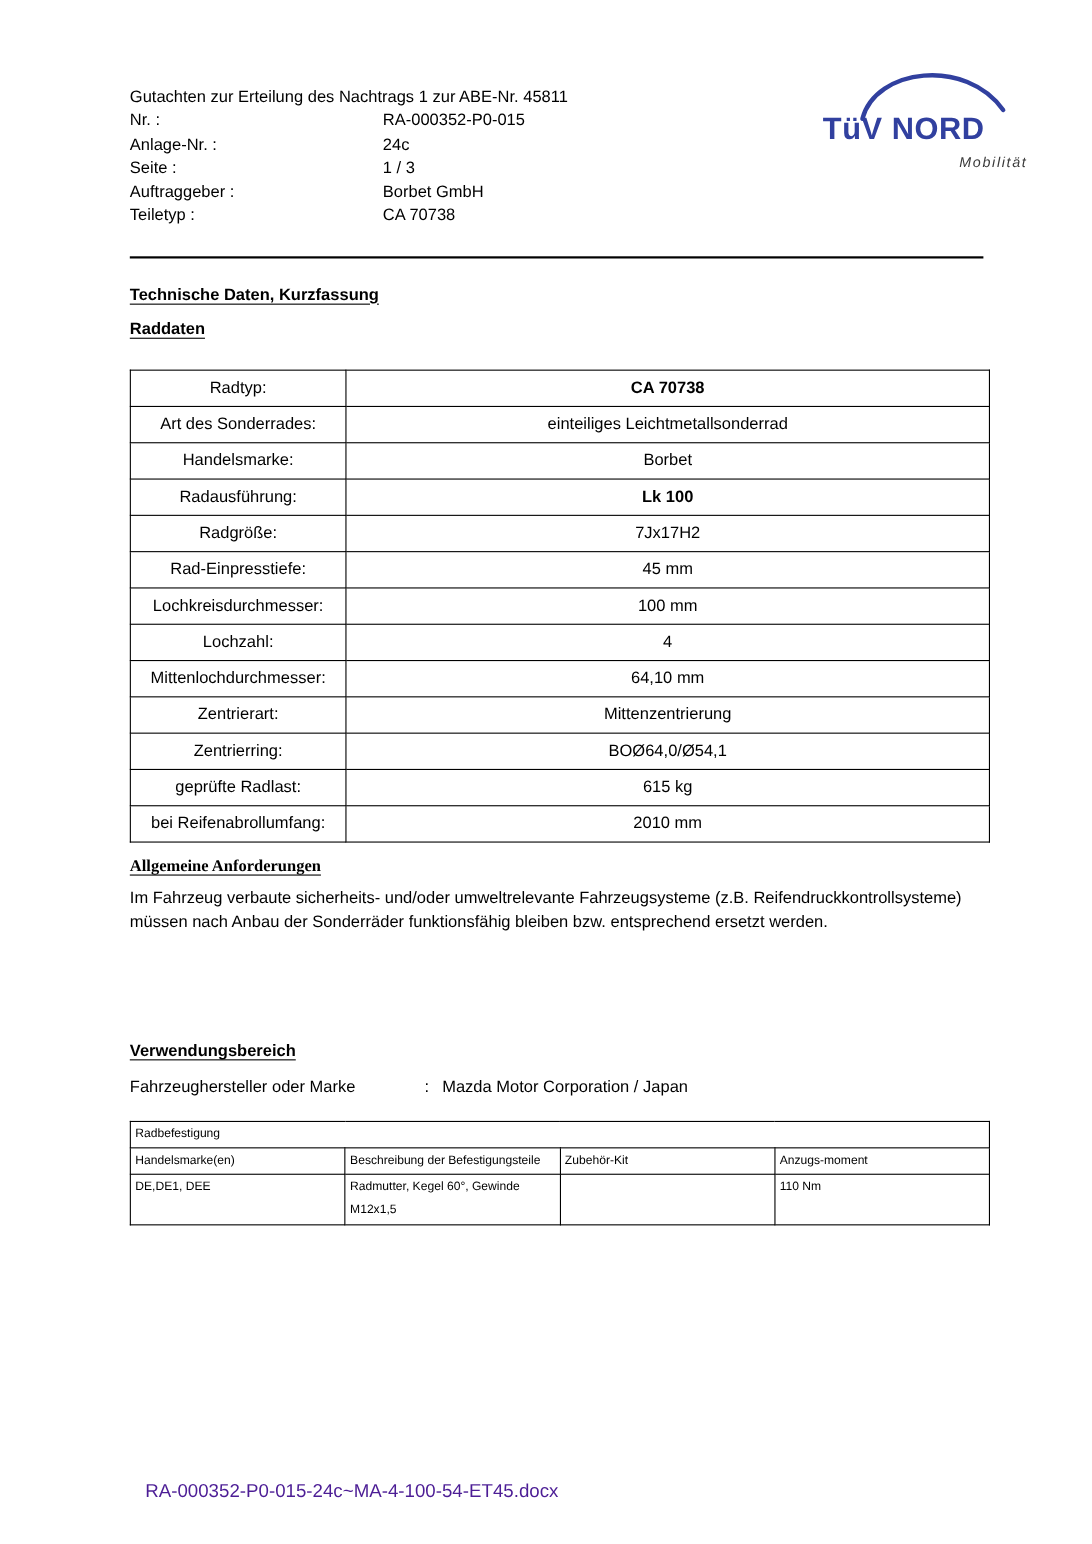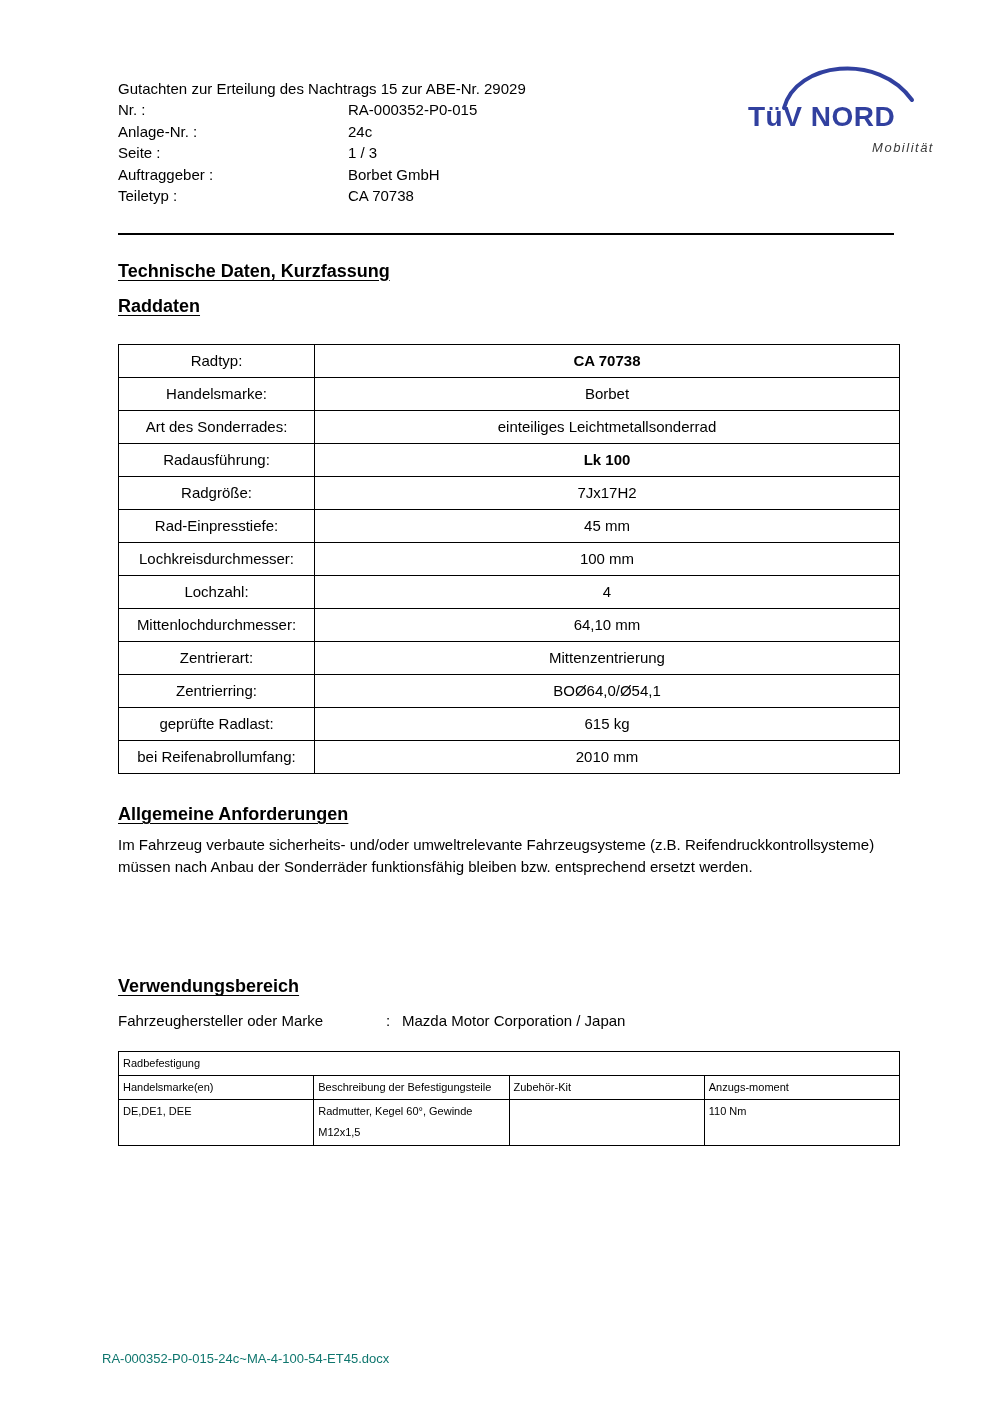"Gutachten zur Erteilung des Nachtrags" div.header-title { text: 15 zur ABE-Nr. 29029 -> 1 zur ABE-Nr. 45811 }
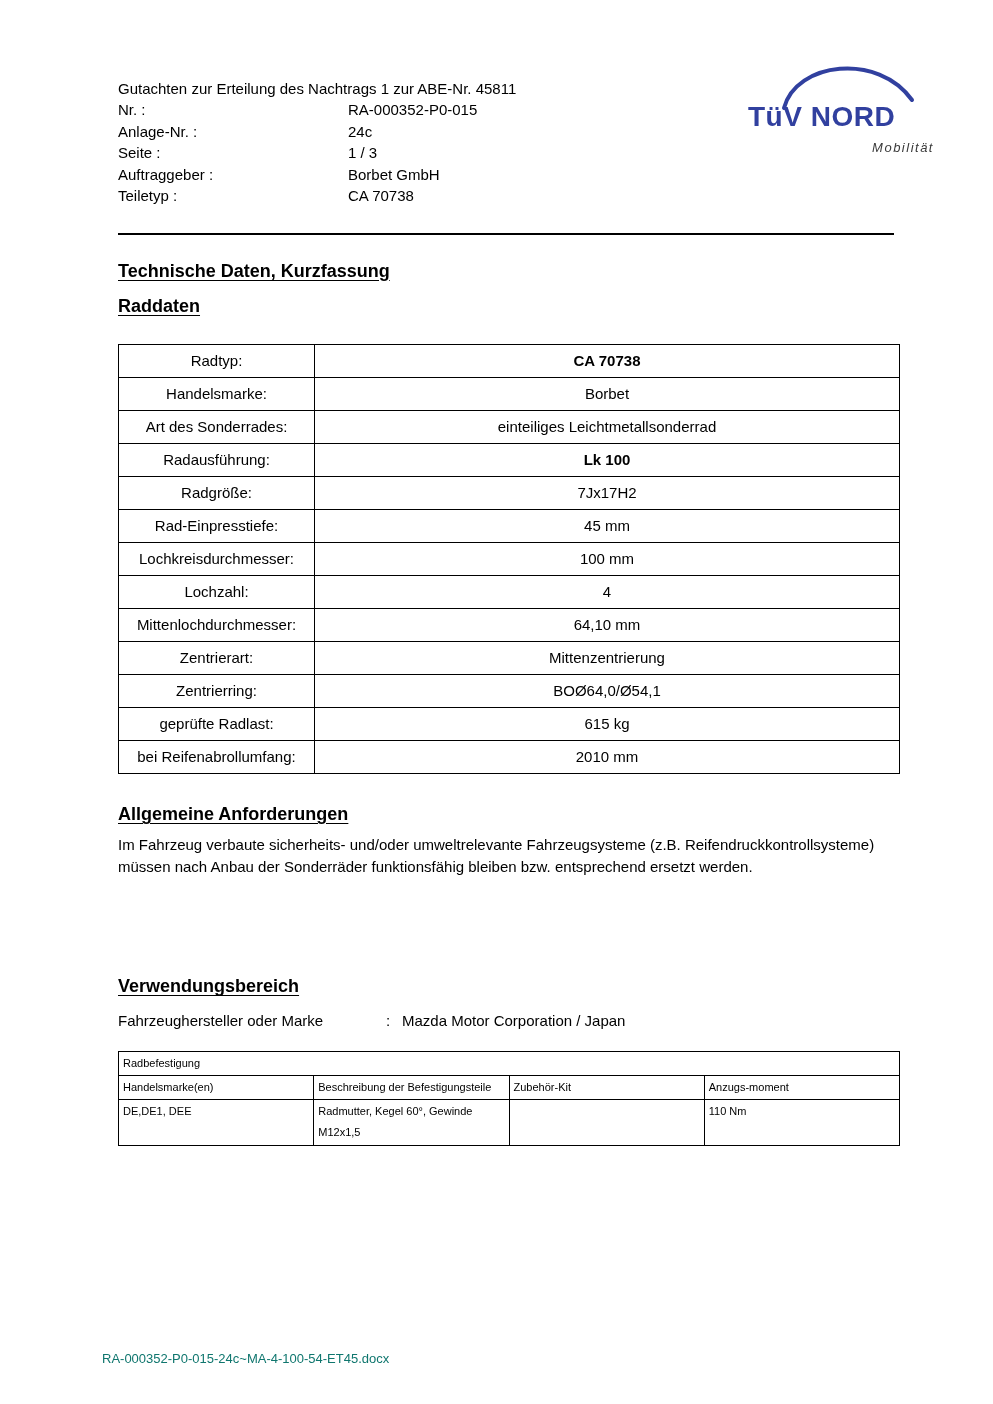"Technische Daten, Kurzfassung" .heading { font-size: 18px -> 15px }
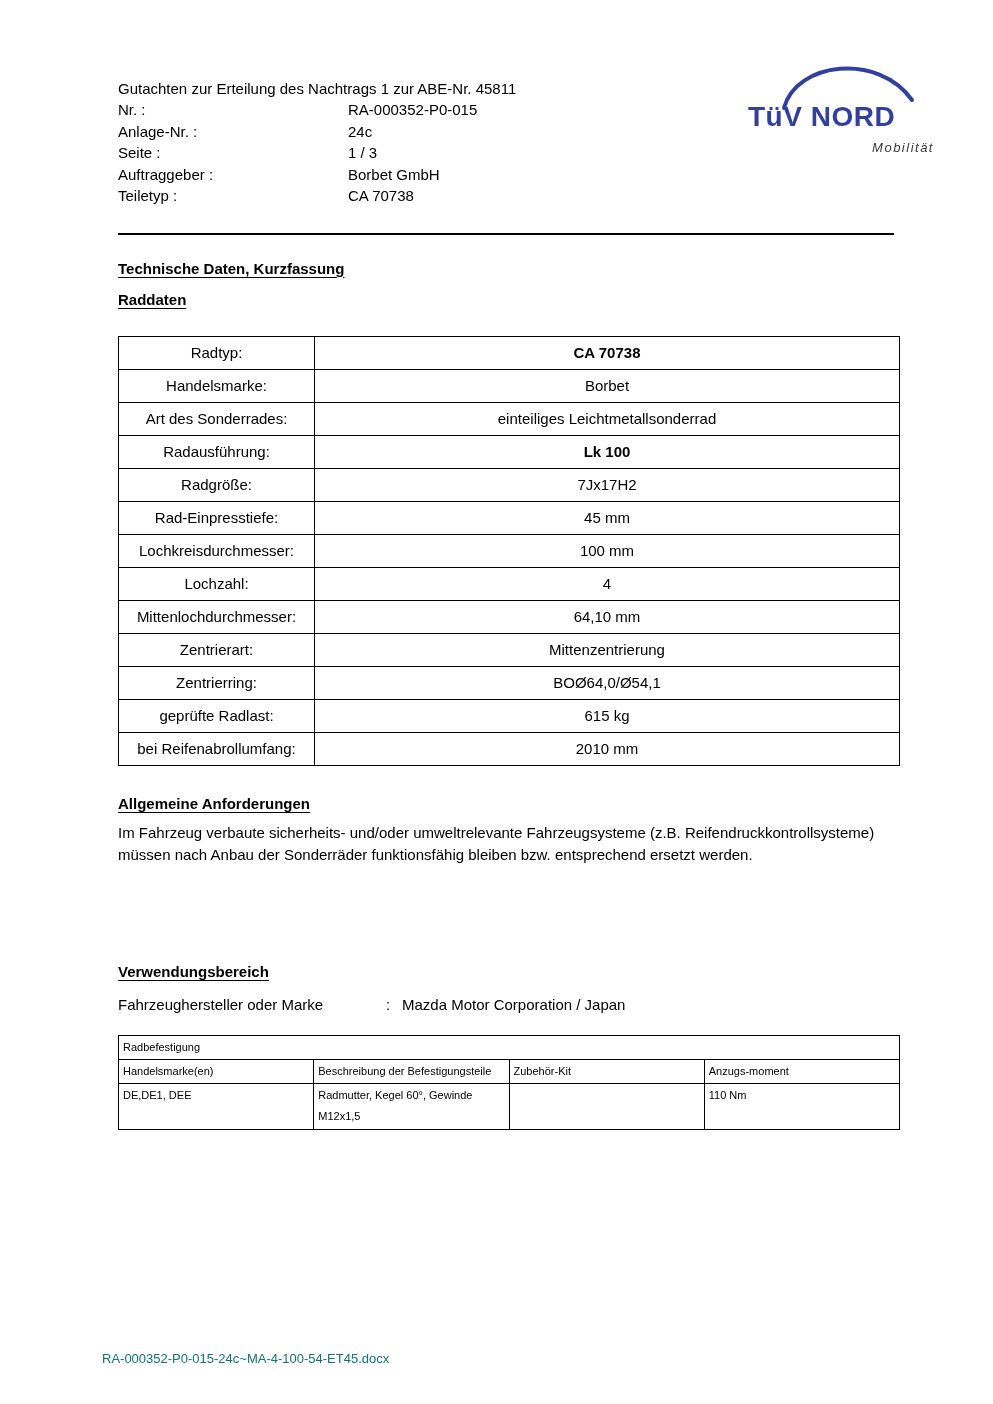"Handelsmarke:" tr { order: before "Art des Sonderrades:" -> after "Art des Sonderrades:" }
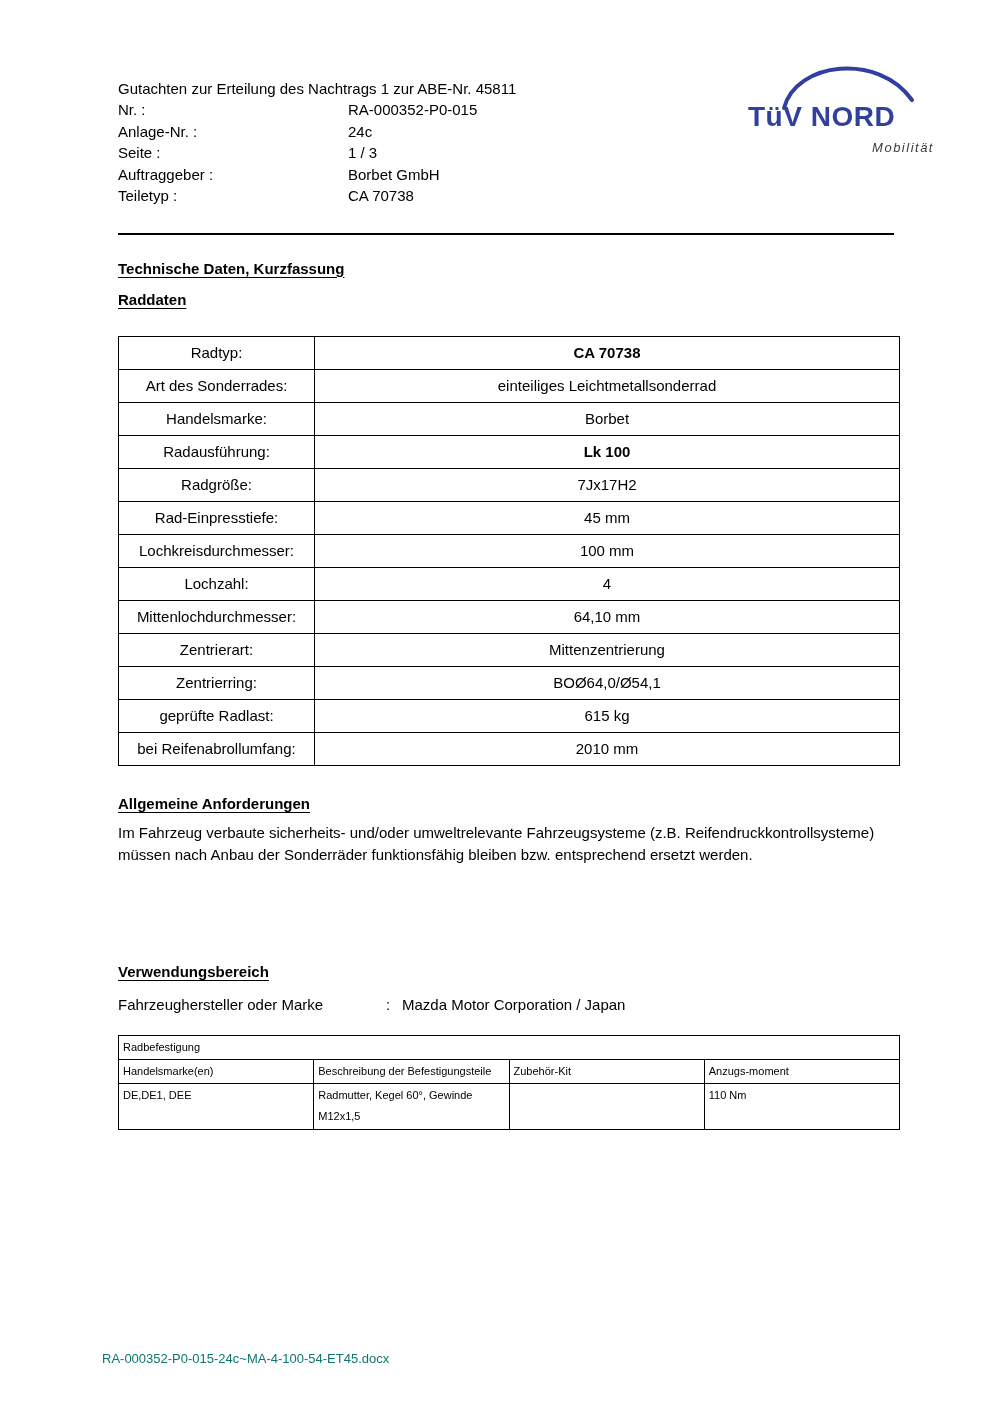"Allgemeine Anforderungen" .heading-allgemein { font-family: none -> Liberation Serif, serif; margin-top: 28px -> 12px }
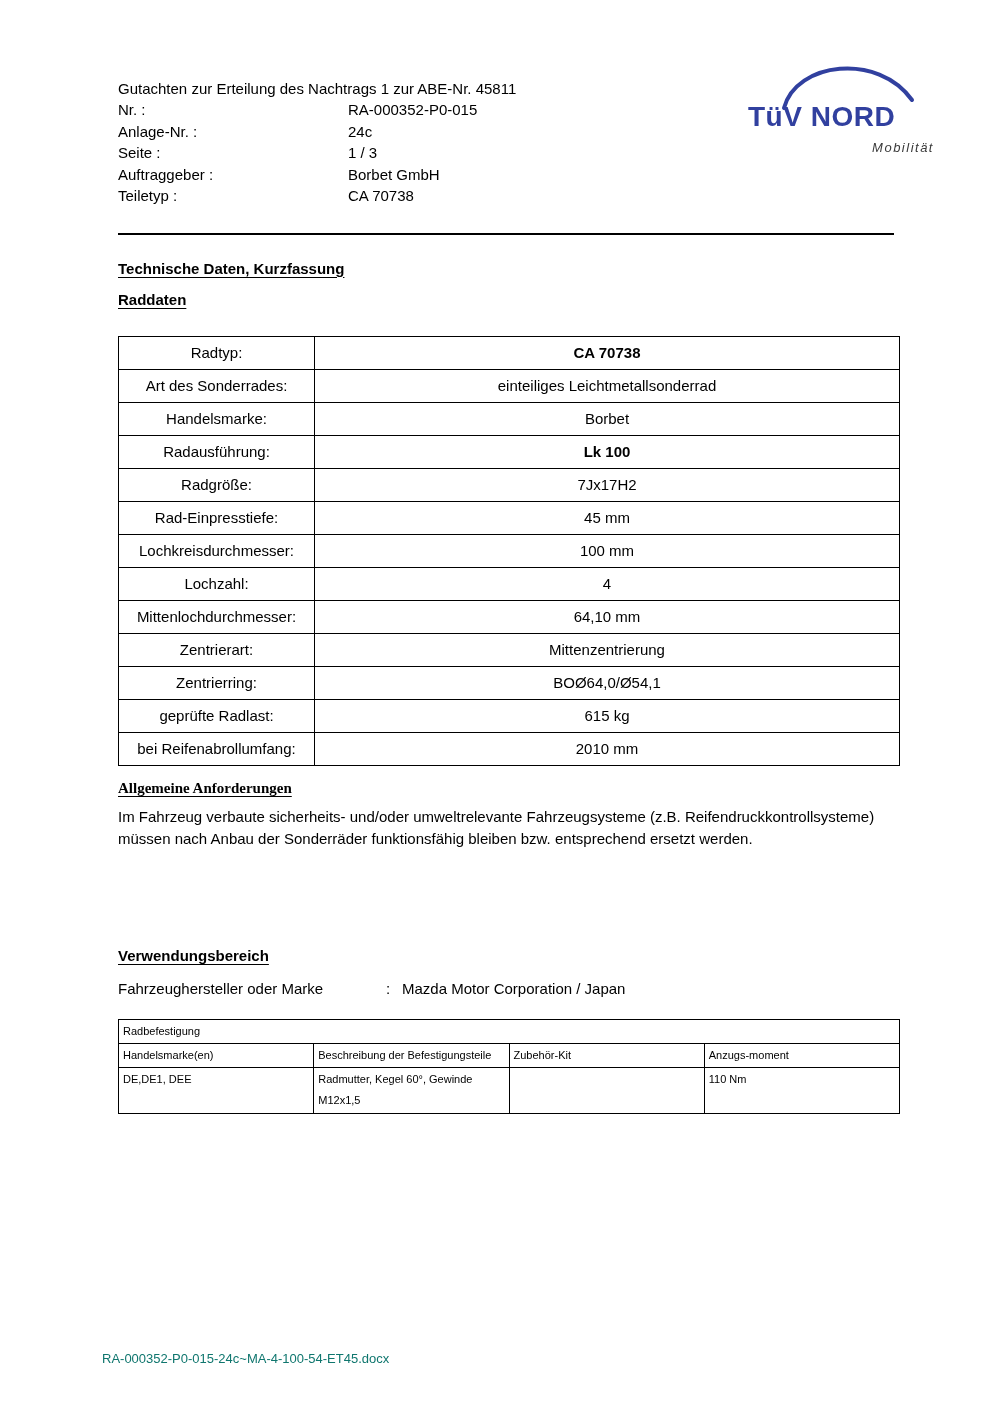"RA-000352-P0-015-24c~MA-4-100-54-ET45.do" .footer { color: #0f766e -> #4c1d95; font-size: 13px -> 17px; left: 102px -> 132px }
